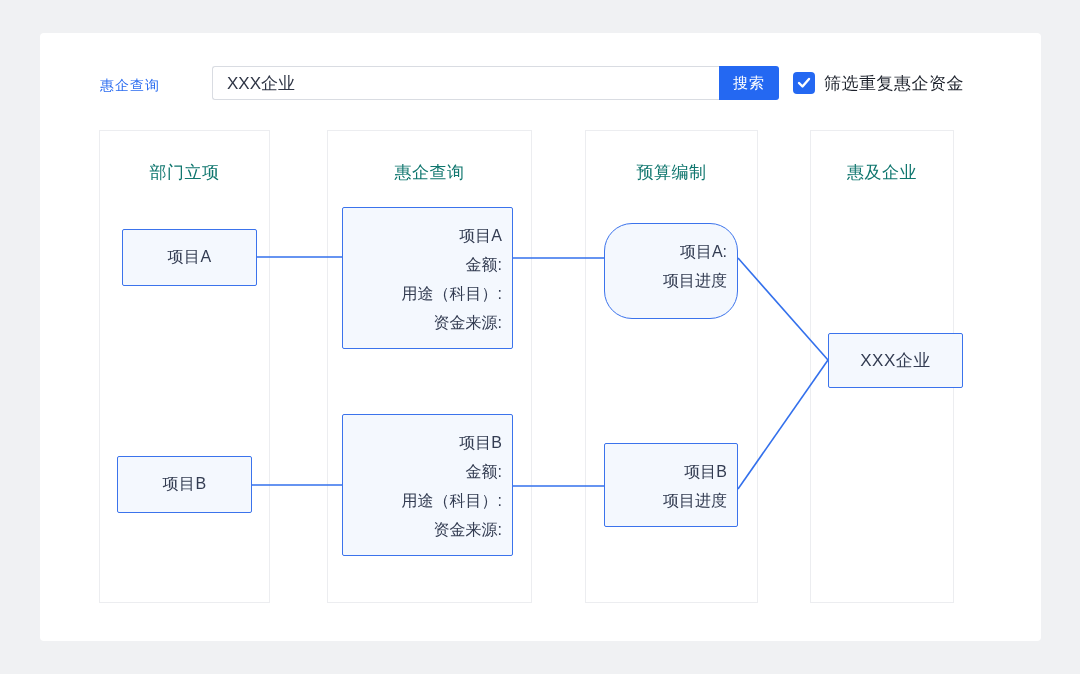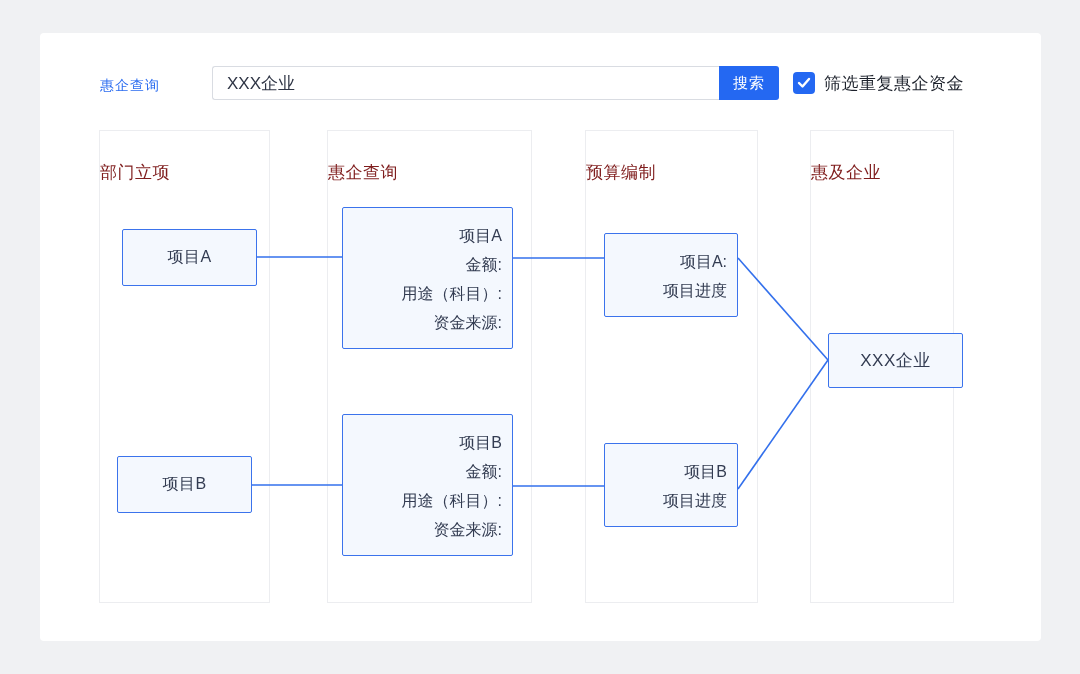"部门立项" .lane-title { color: #7f1d1d -> #0f766e; text-align: none -> center }
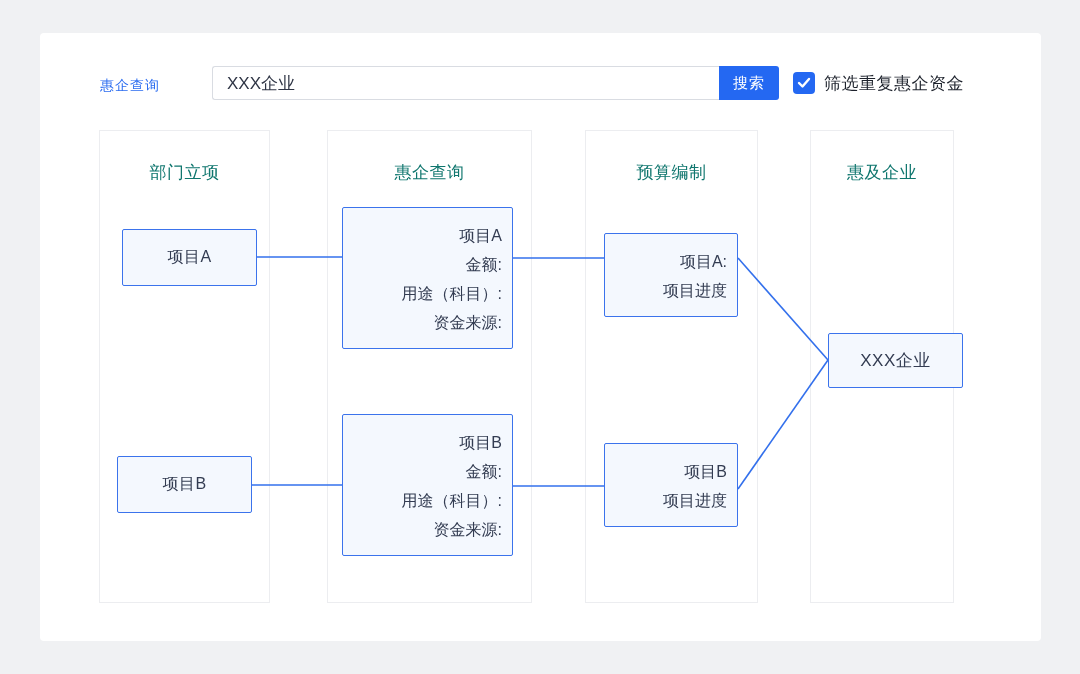"项目A:" #node-exec-a { border-radius: none -> 28px; height: 84px -> 96px; top: 200px -> 190px }
